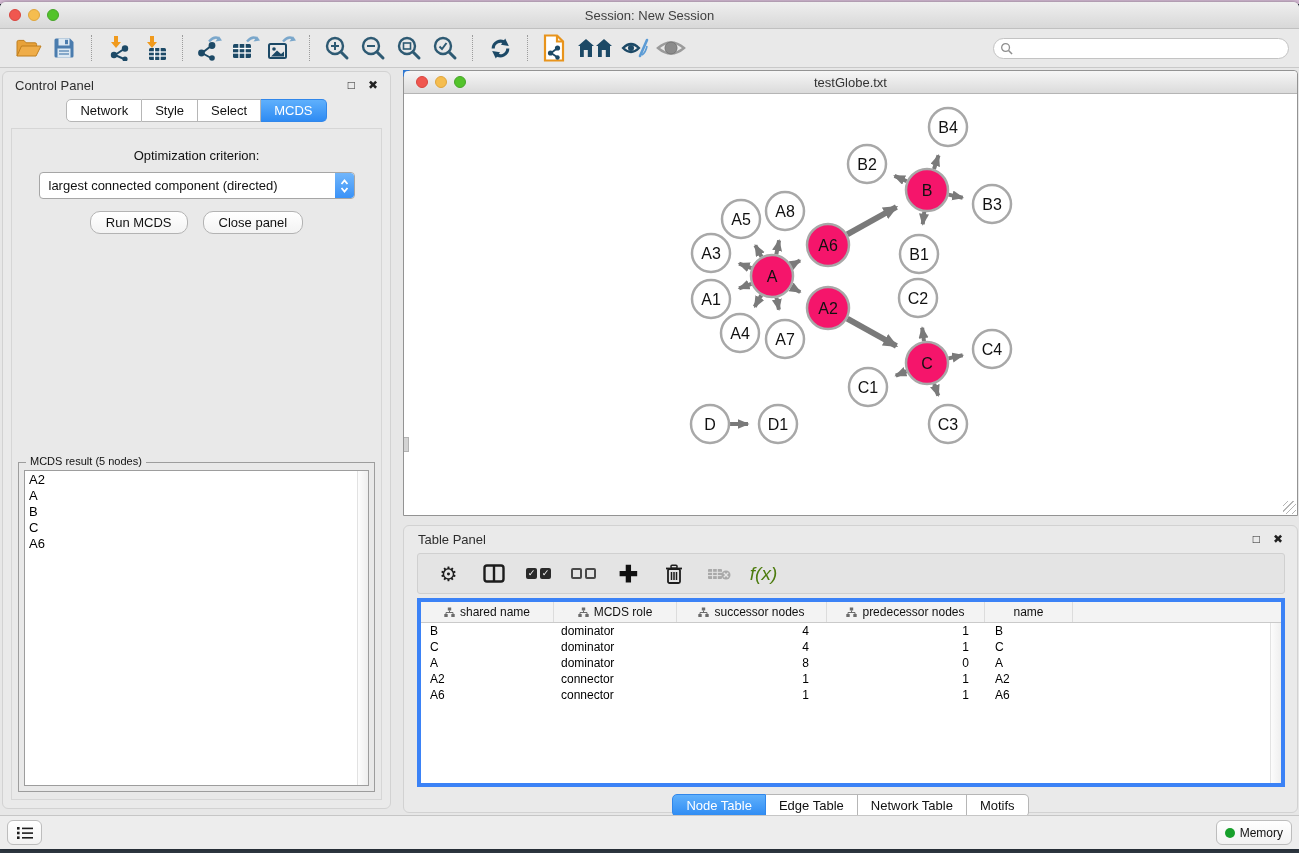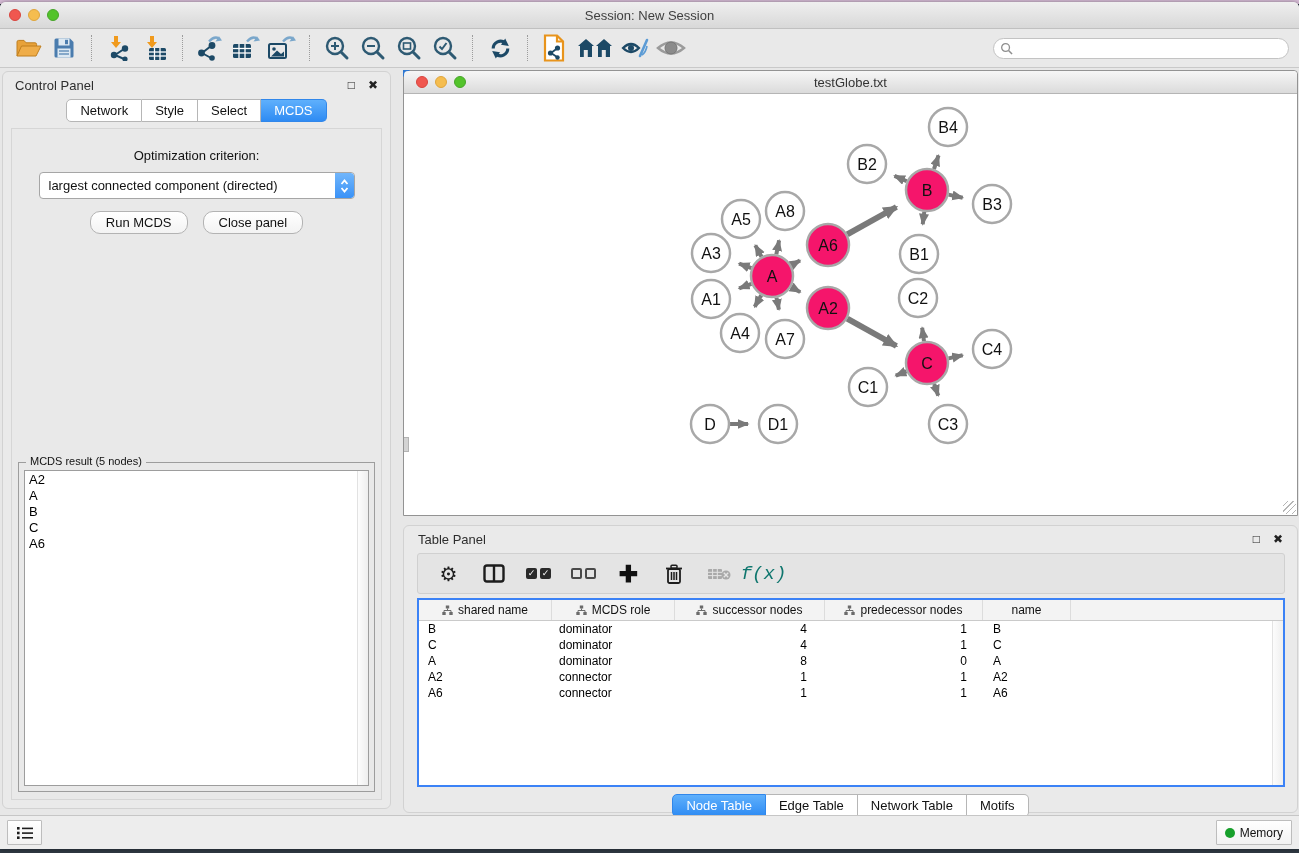"f(x)" .fx-label { color: #0f766e -> #4d7c0f; font-family: Liberation Mono, monospace -> Liberation Sans, sans-serif }
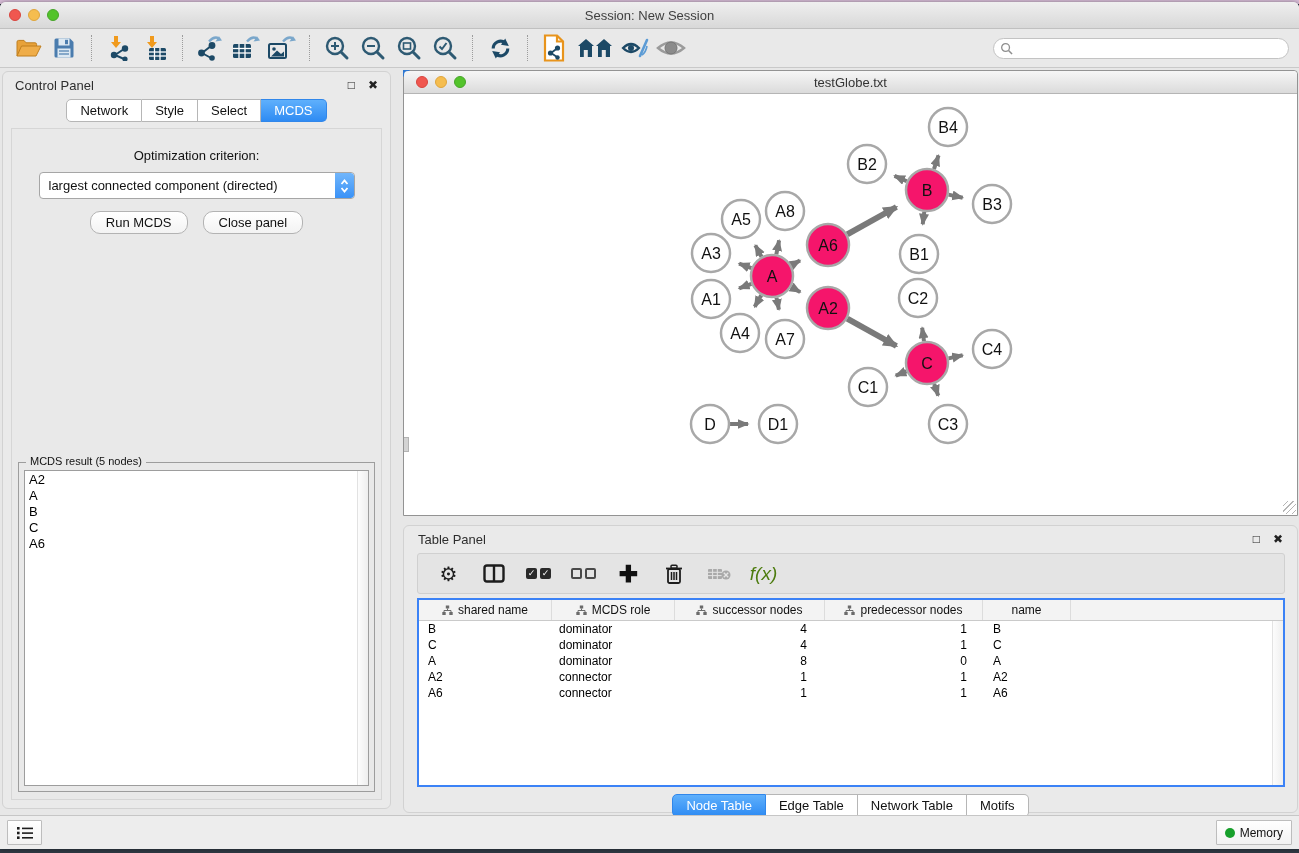"shared name" .data-table { border: 2px solid #3b82f6 -> 4px solid #3b82f6 }
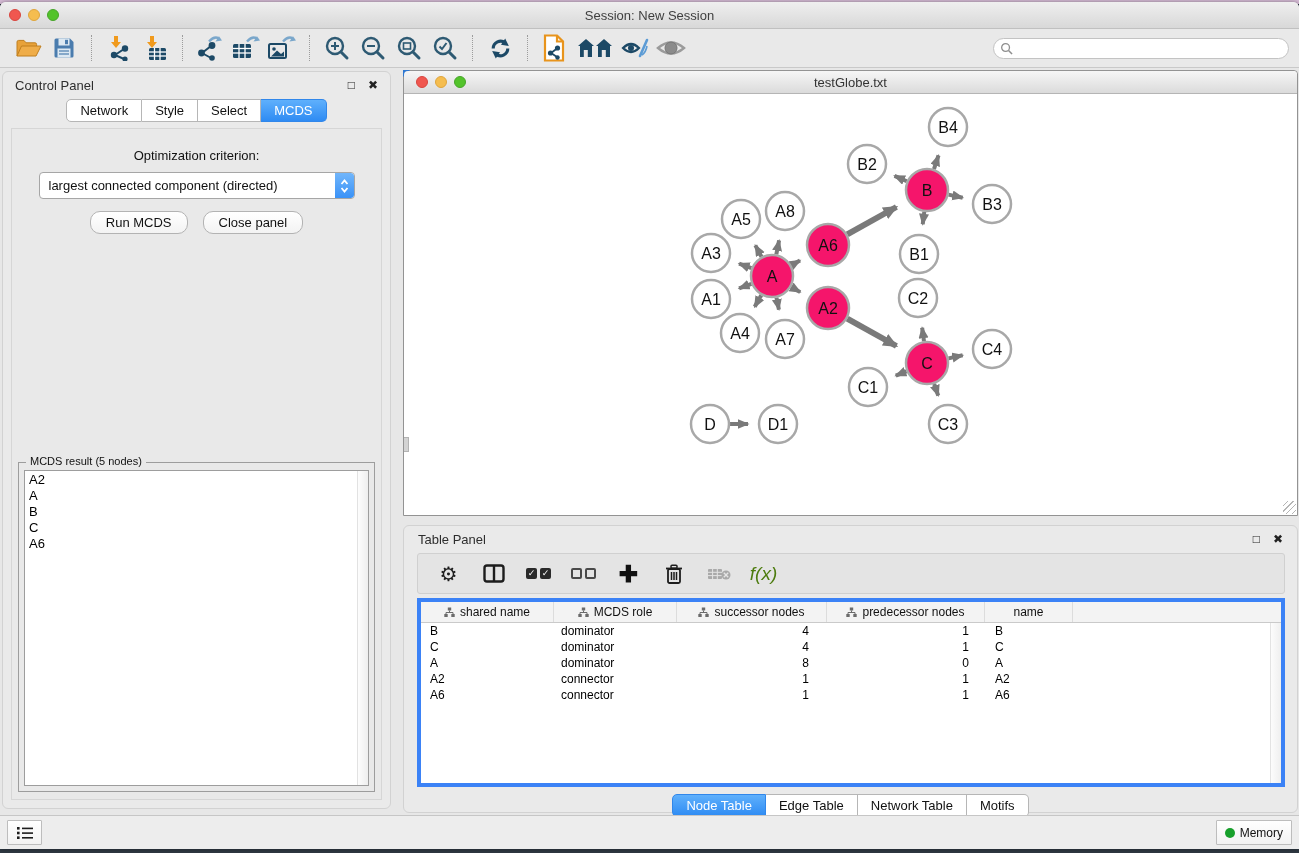"Memory" .status-btn { border-radius: 1px -> 6px }
